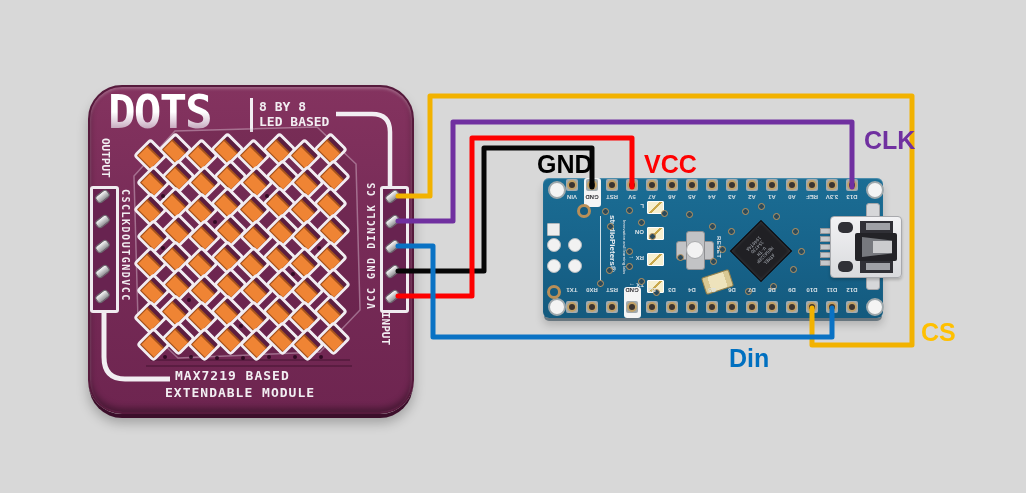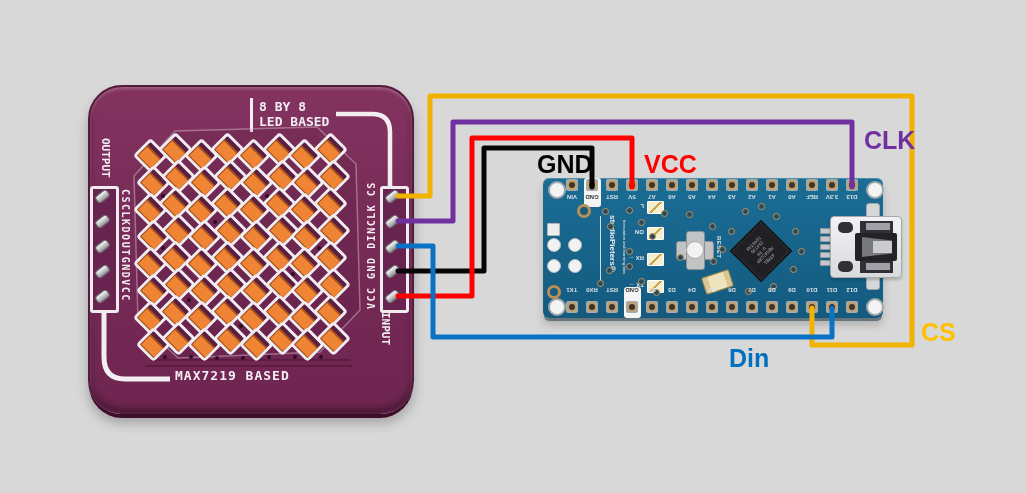"DOTS" div.abs { html: none -> <div>DOTS</div> }
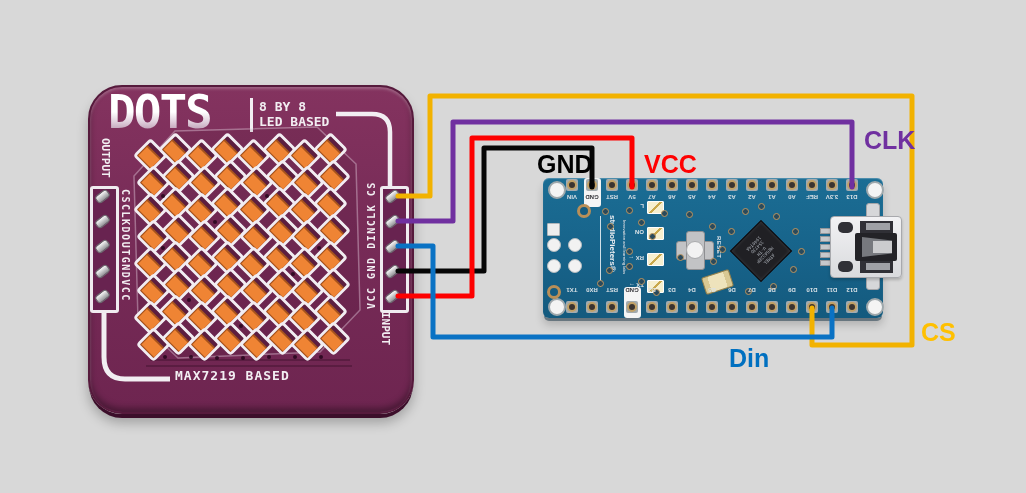"EXTENDABLE MODULE" div.abs { html: none -> <div>EXTENDABLE MODULE</div> }
